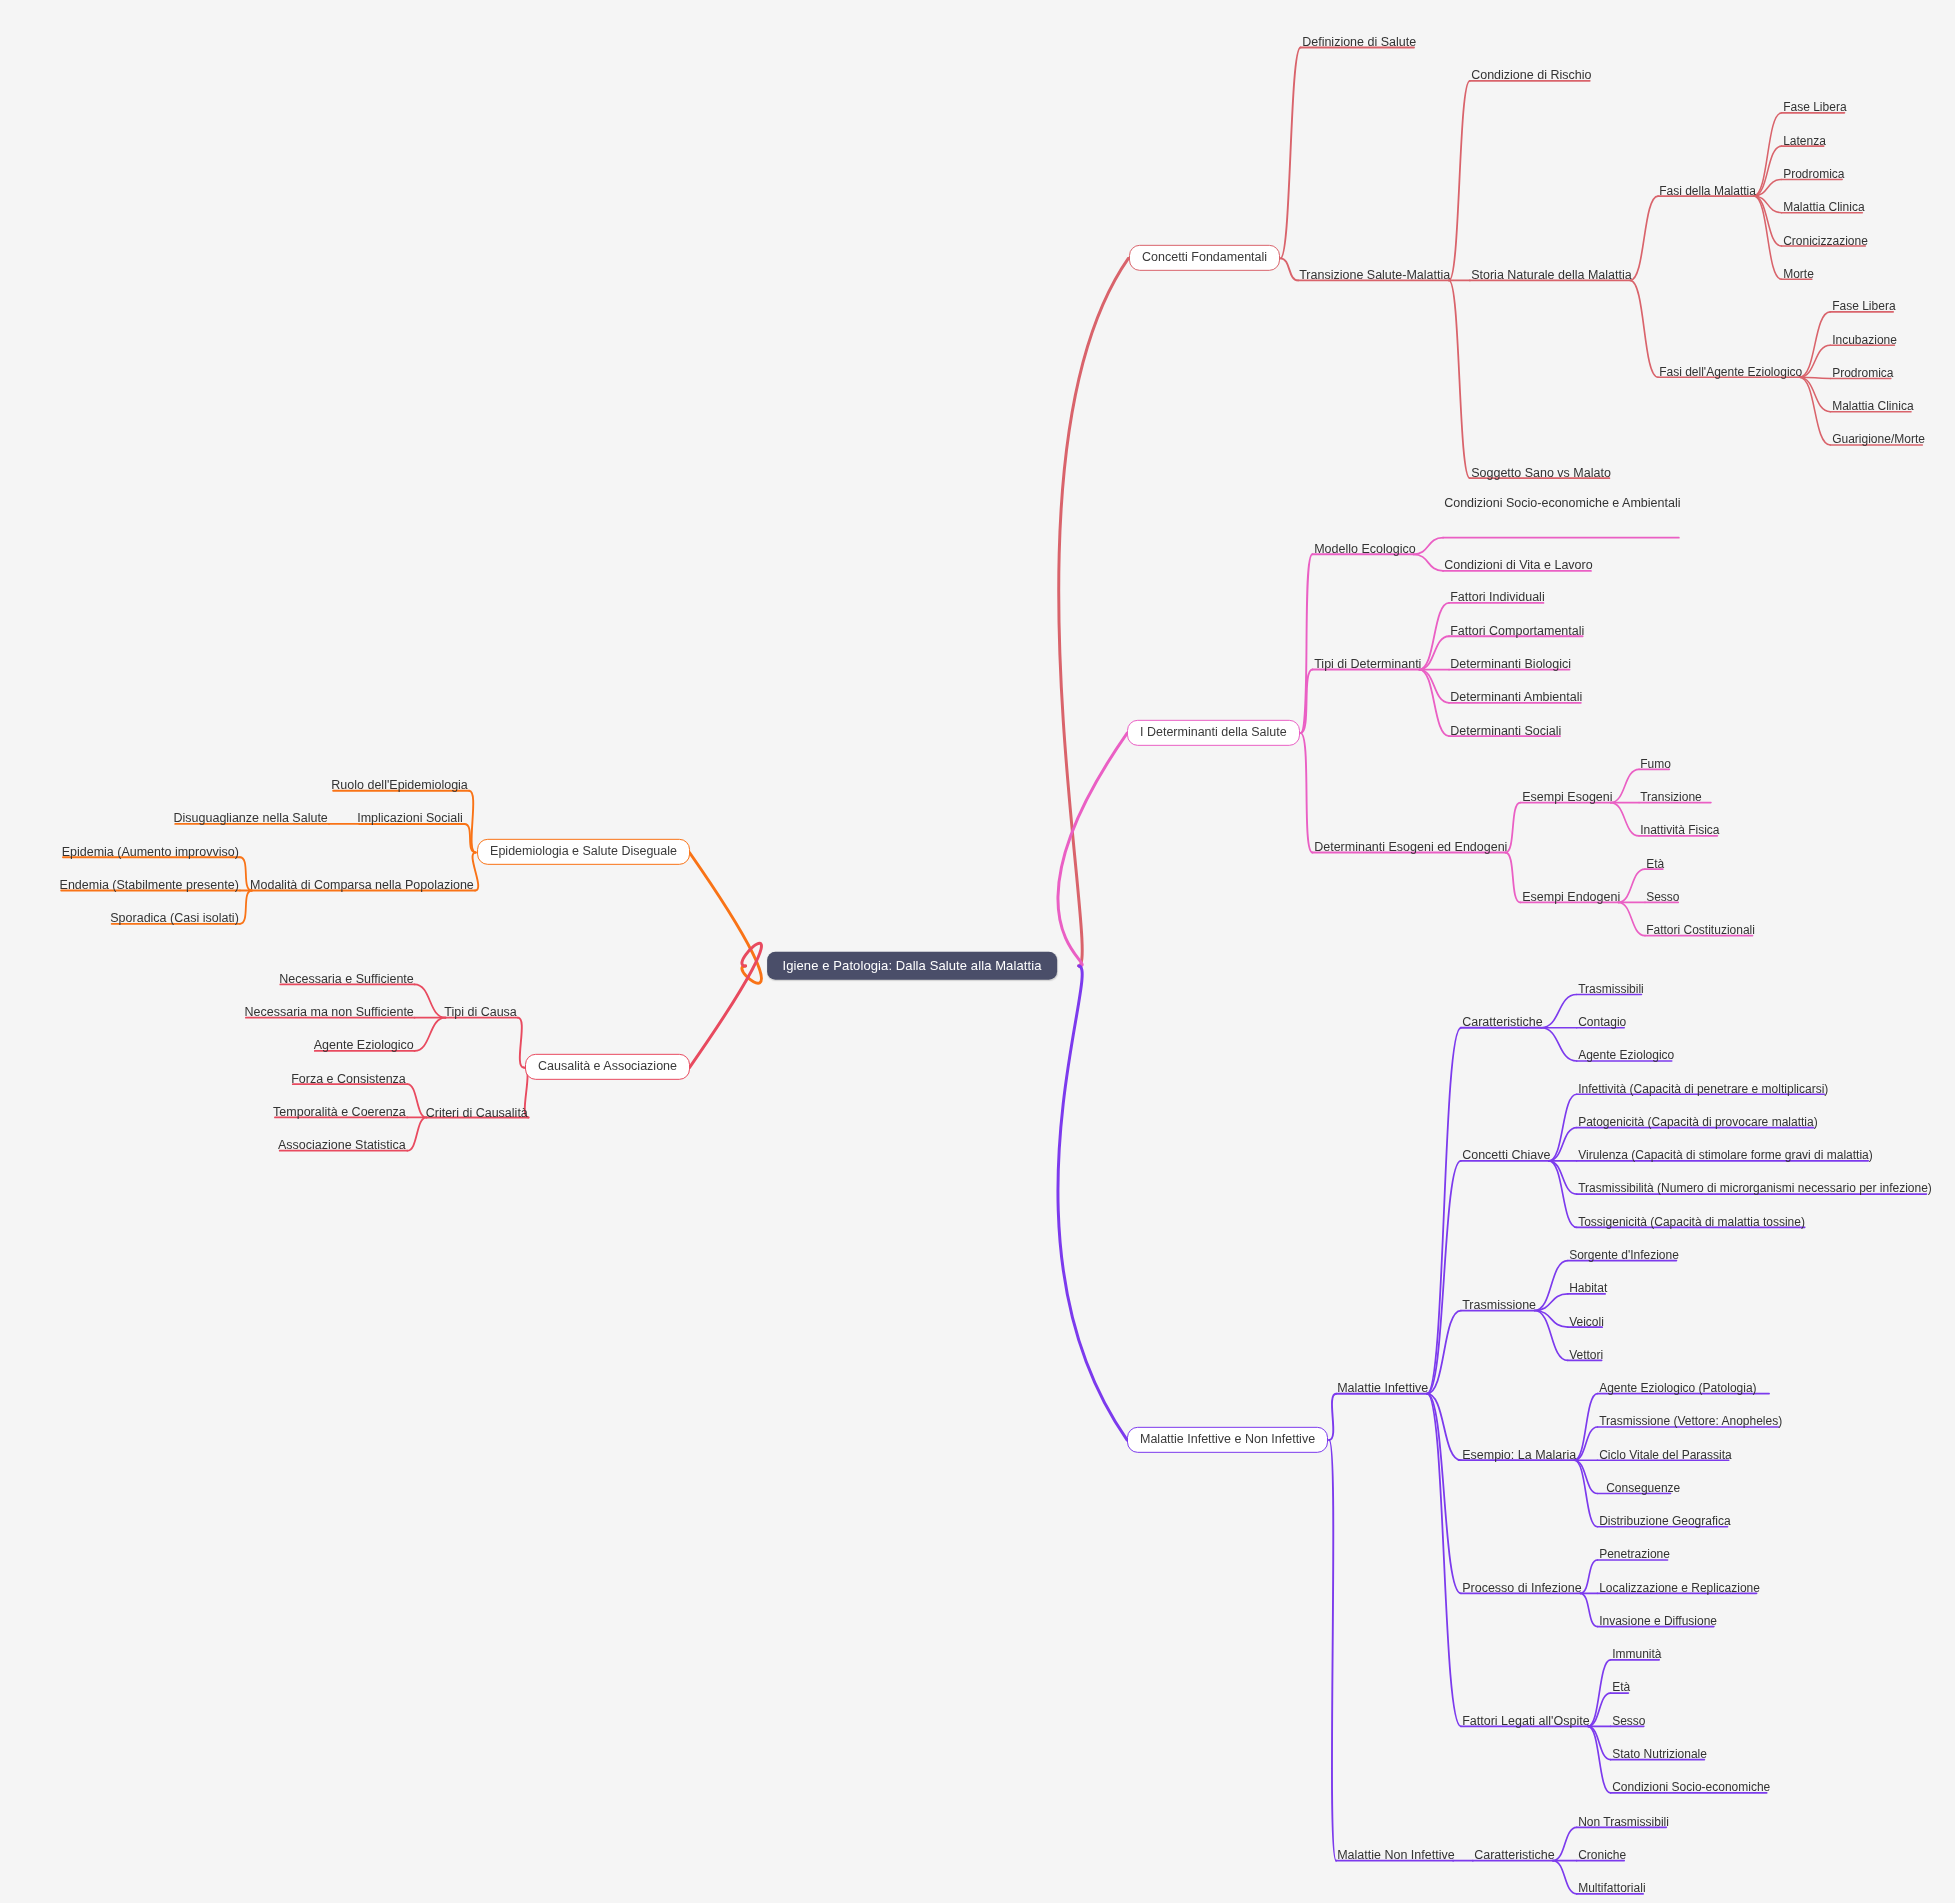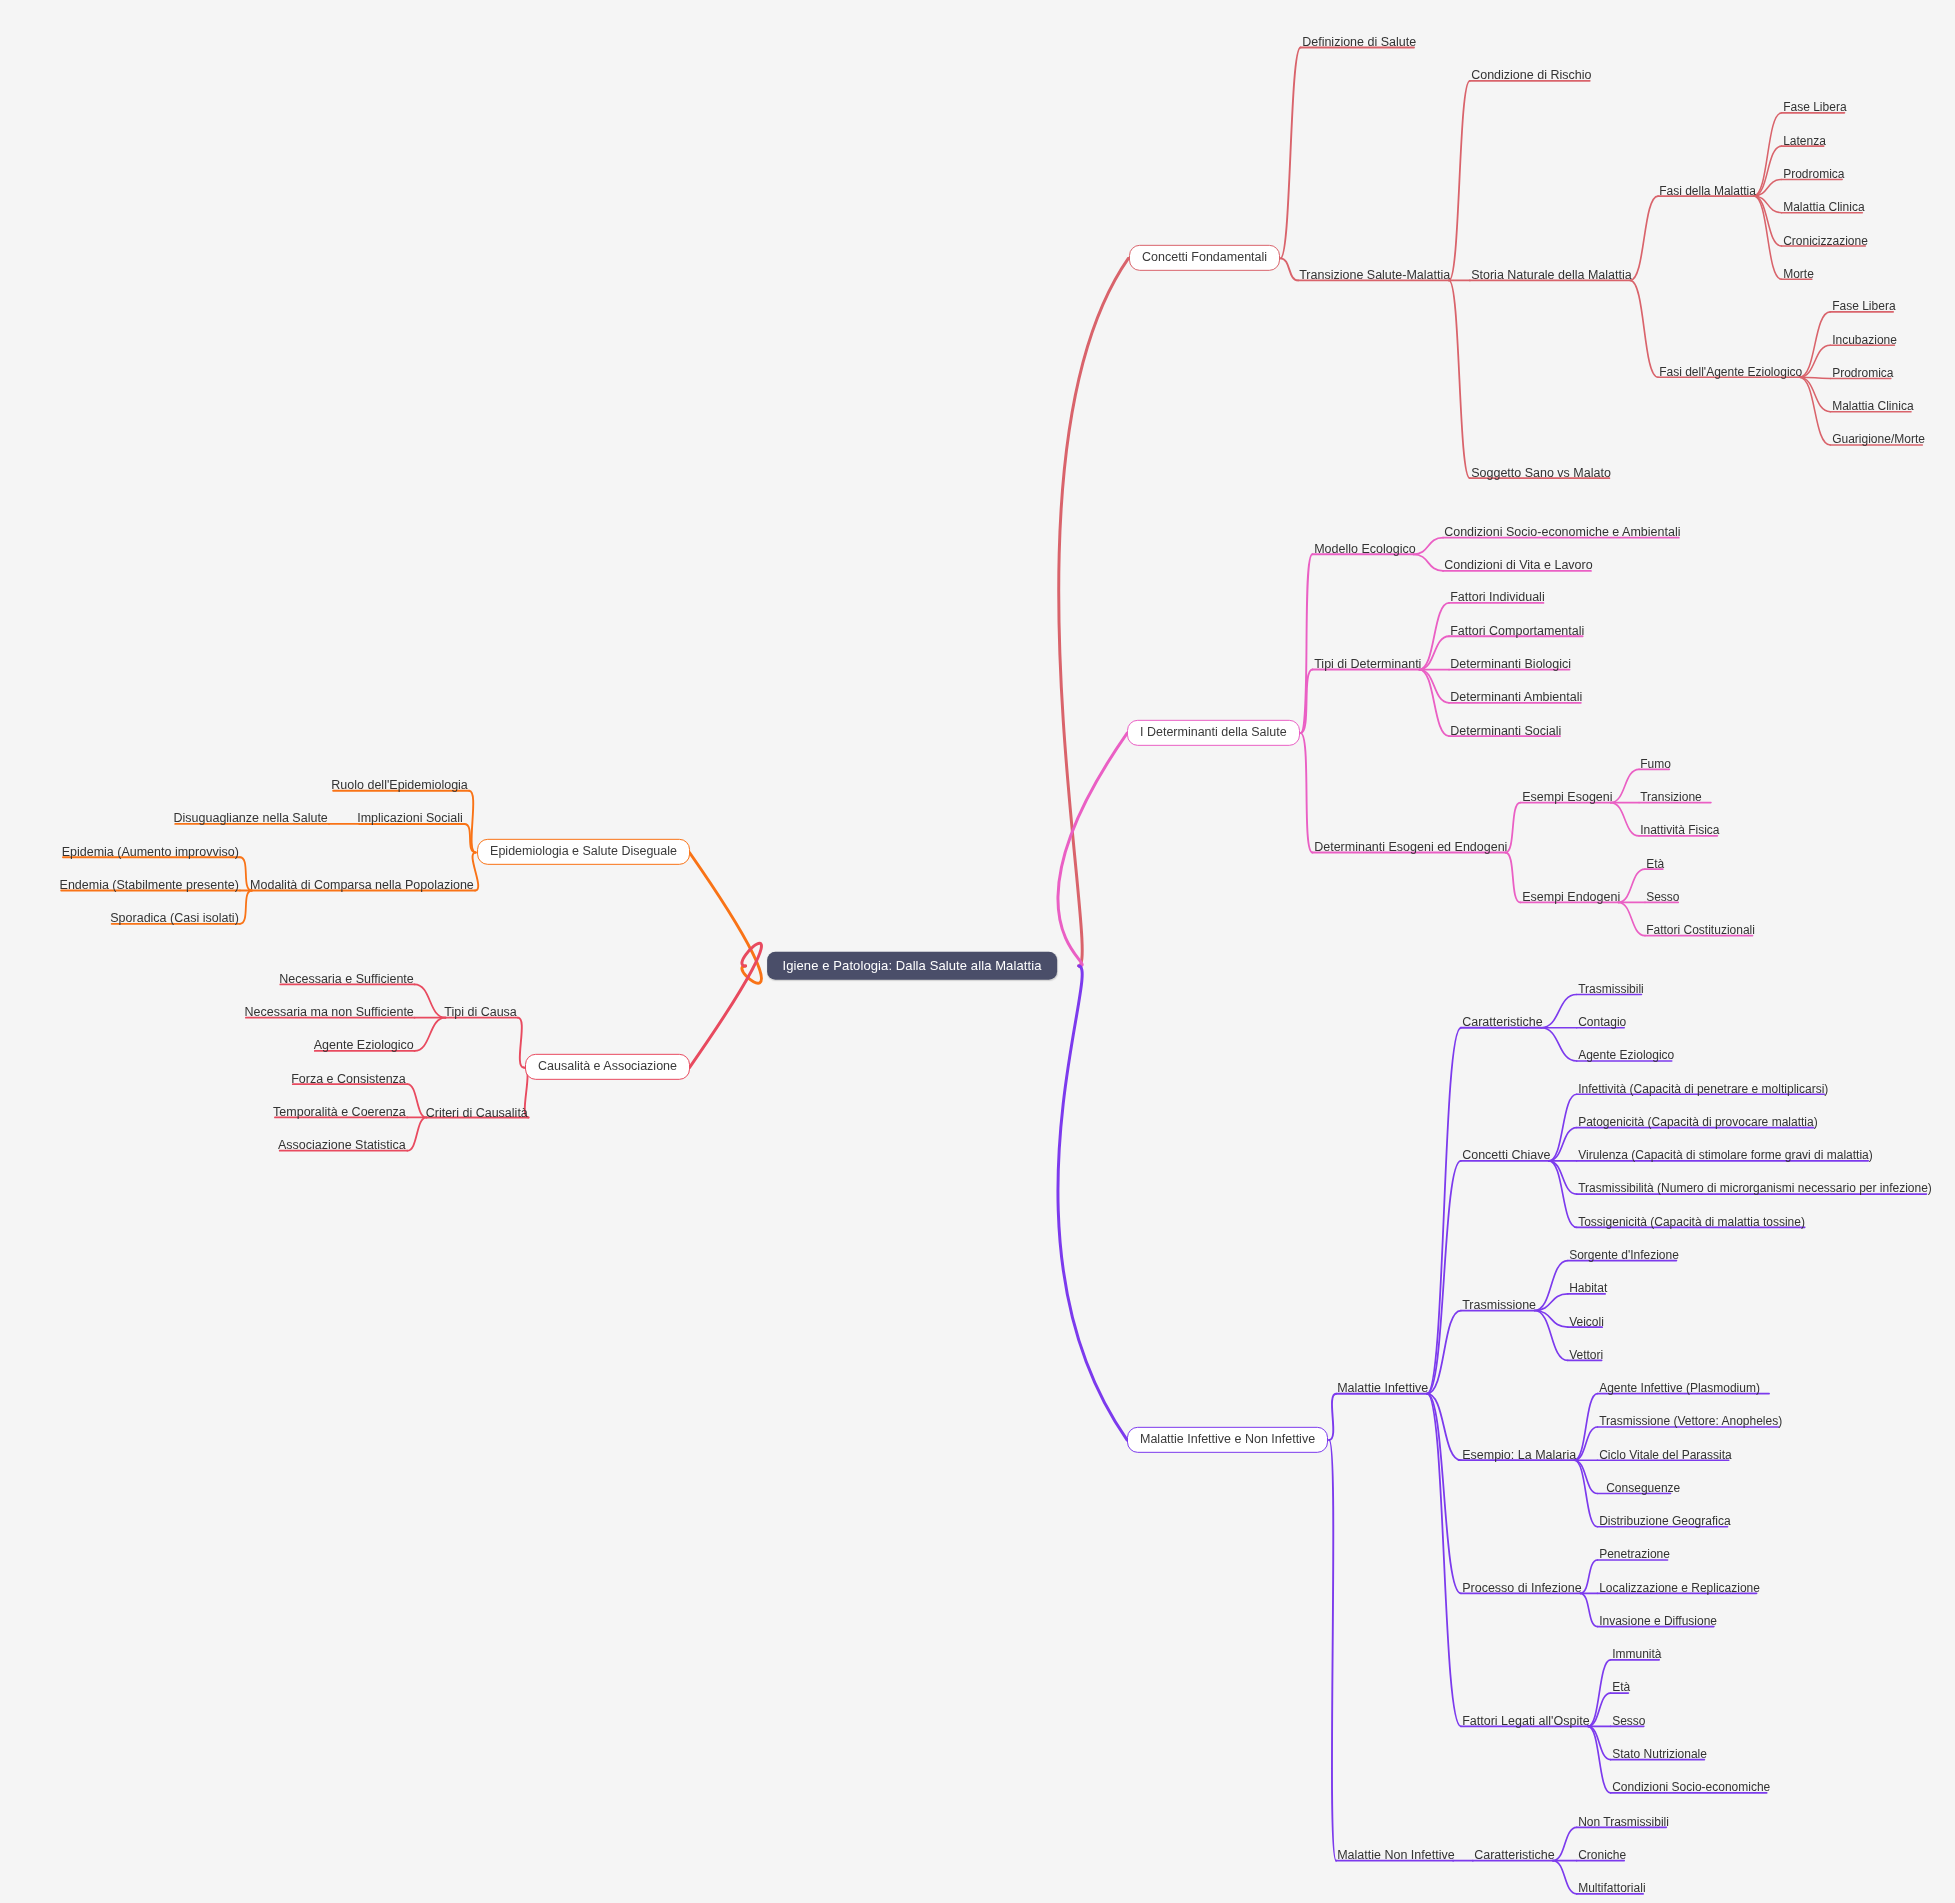"Condizioni Socio-economiche e Ambientali" div.node { top: 535px -> 506px }
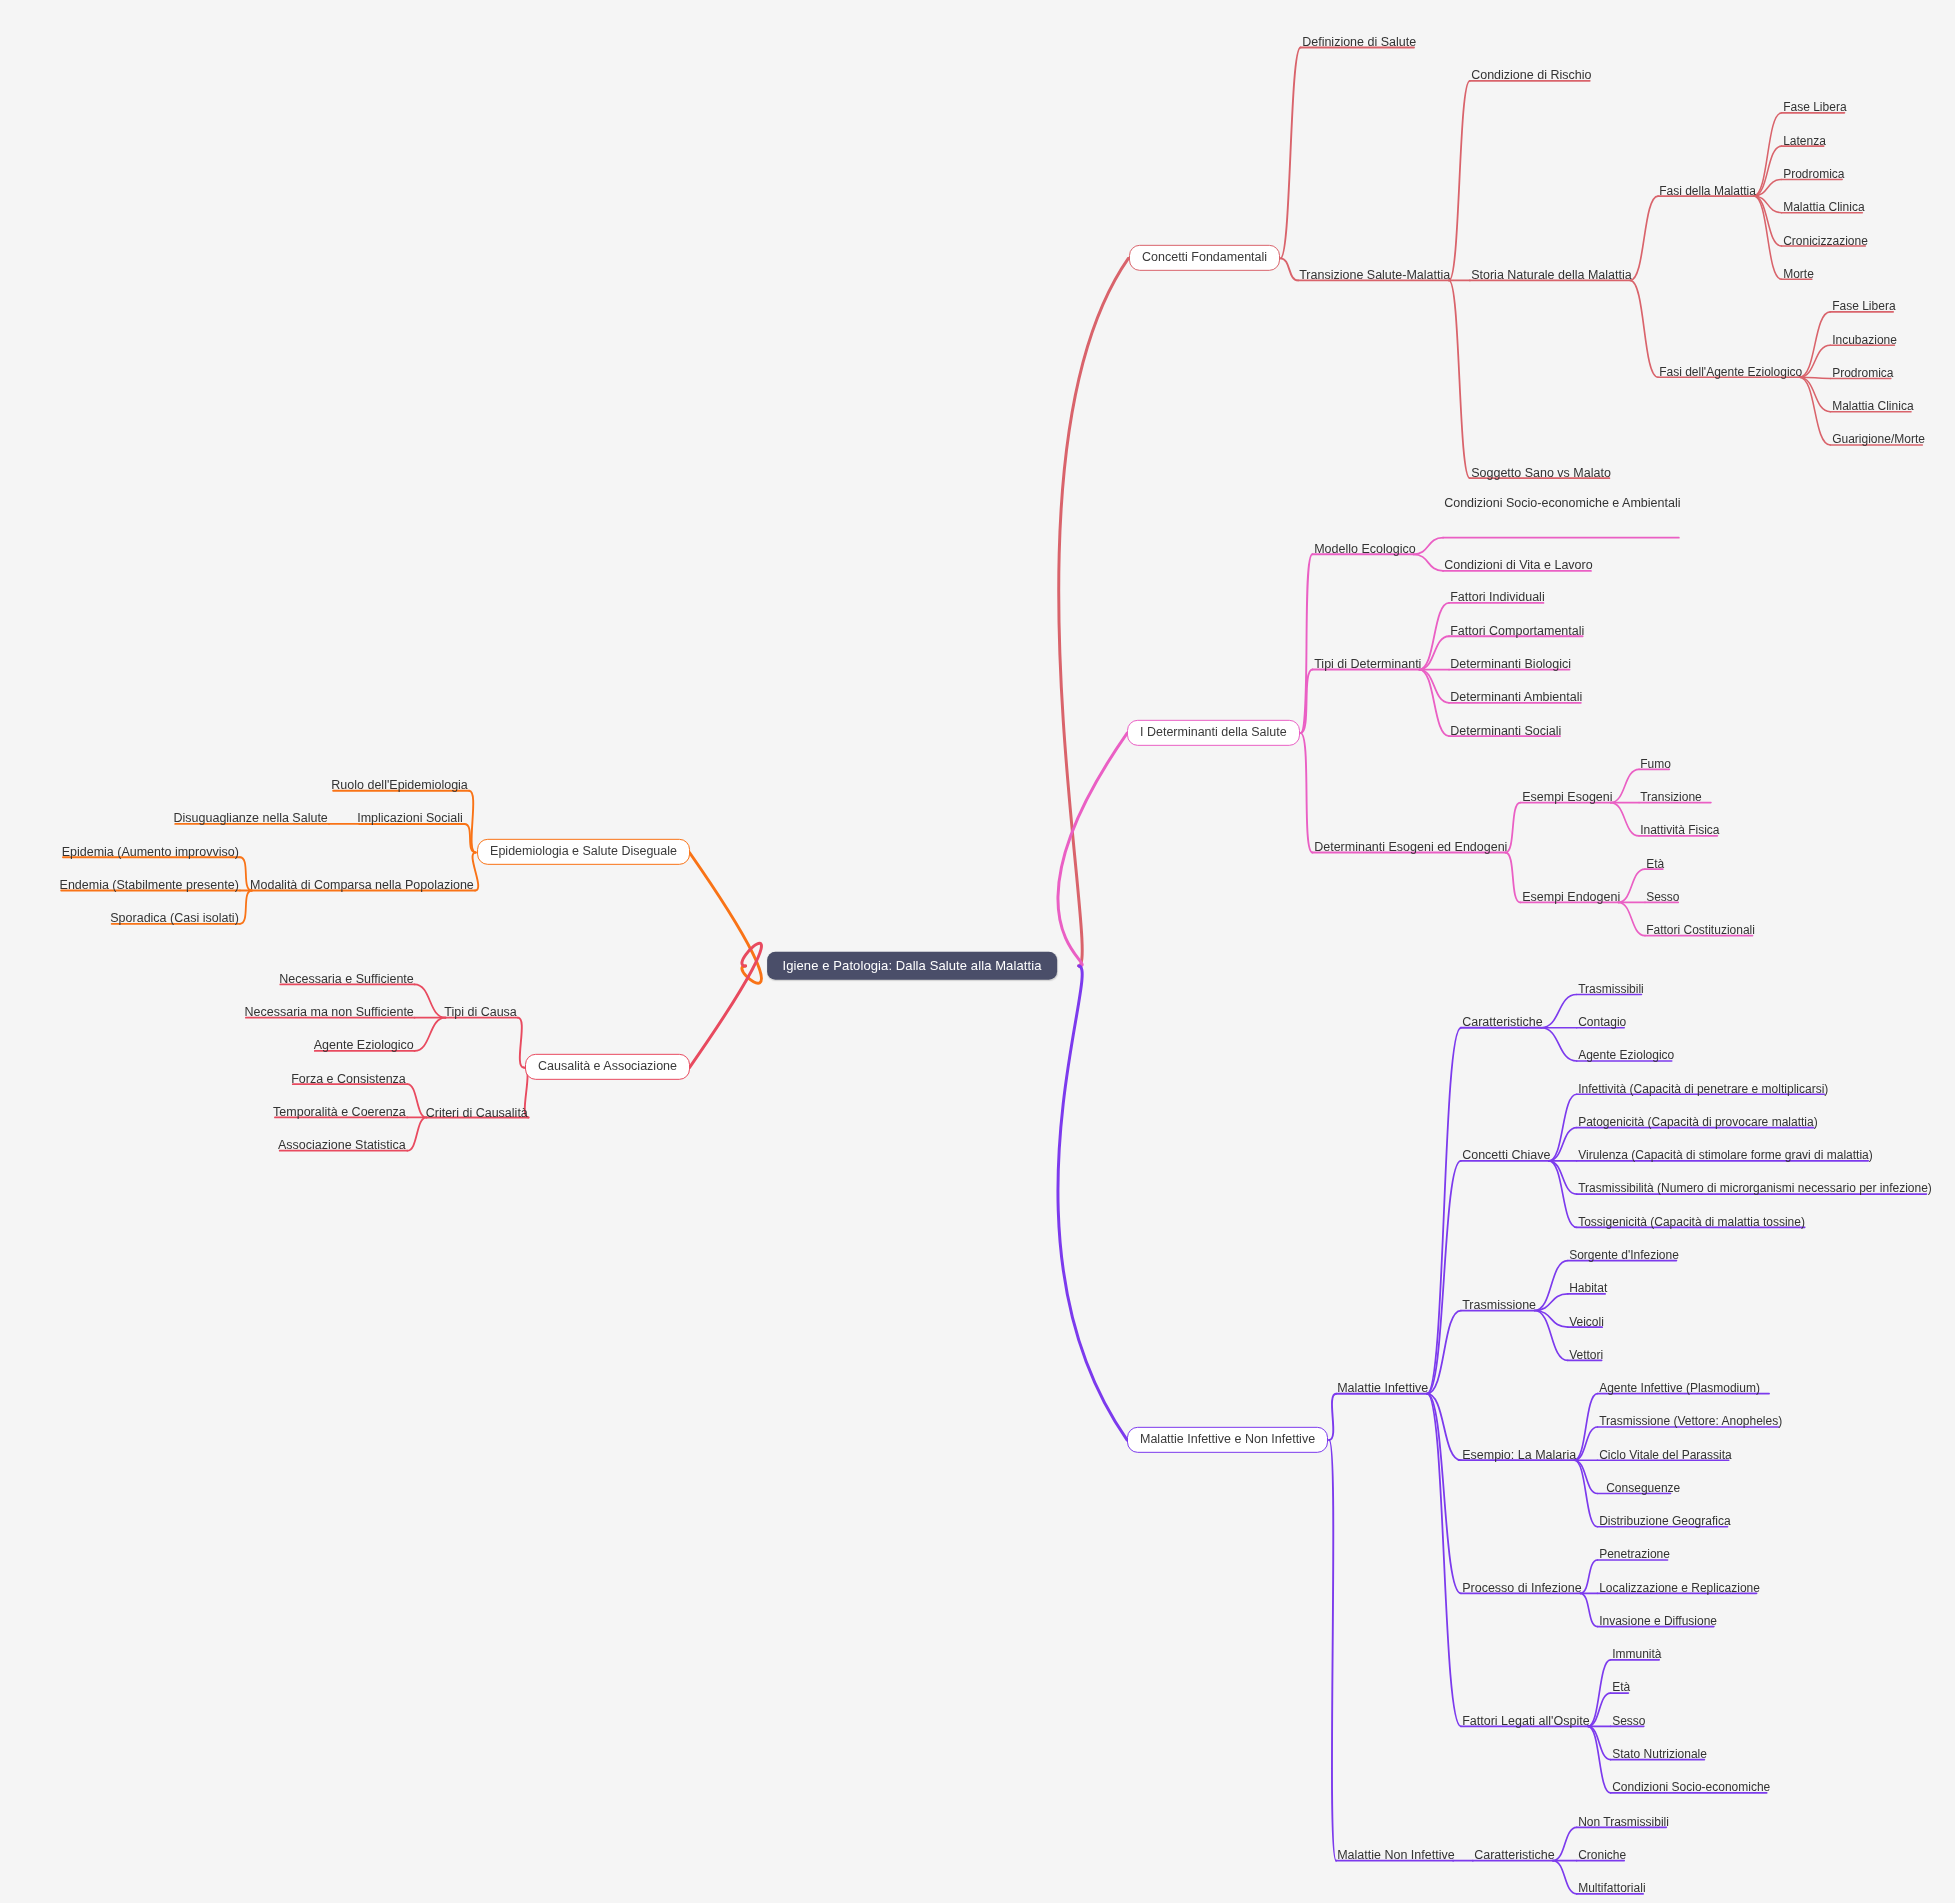"Agente Infettive (Plasmodium)" div.node { text: Infettive (Plasmodium -> Eziologico (Patologia }
